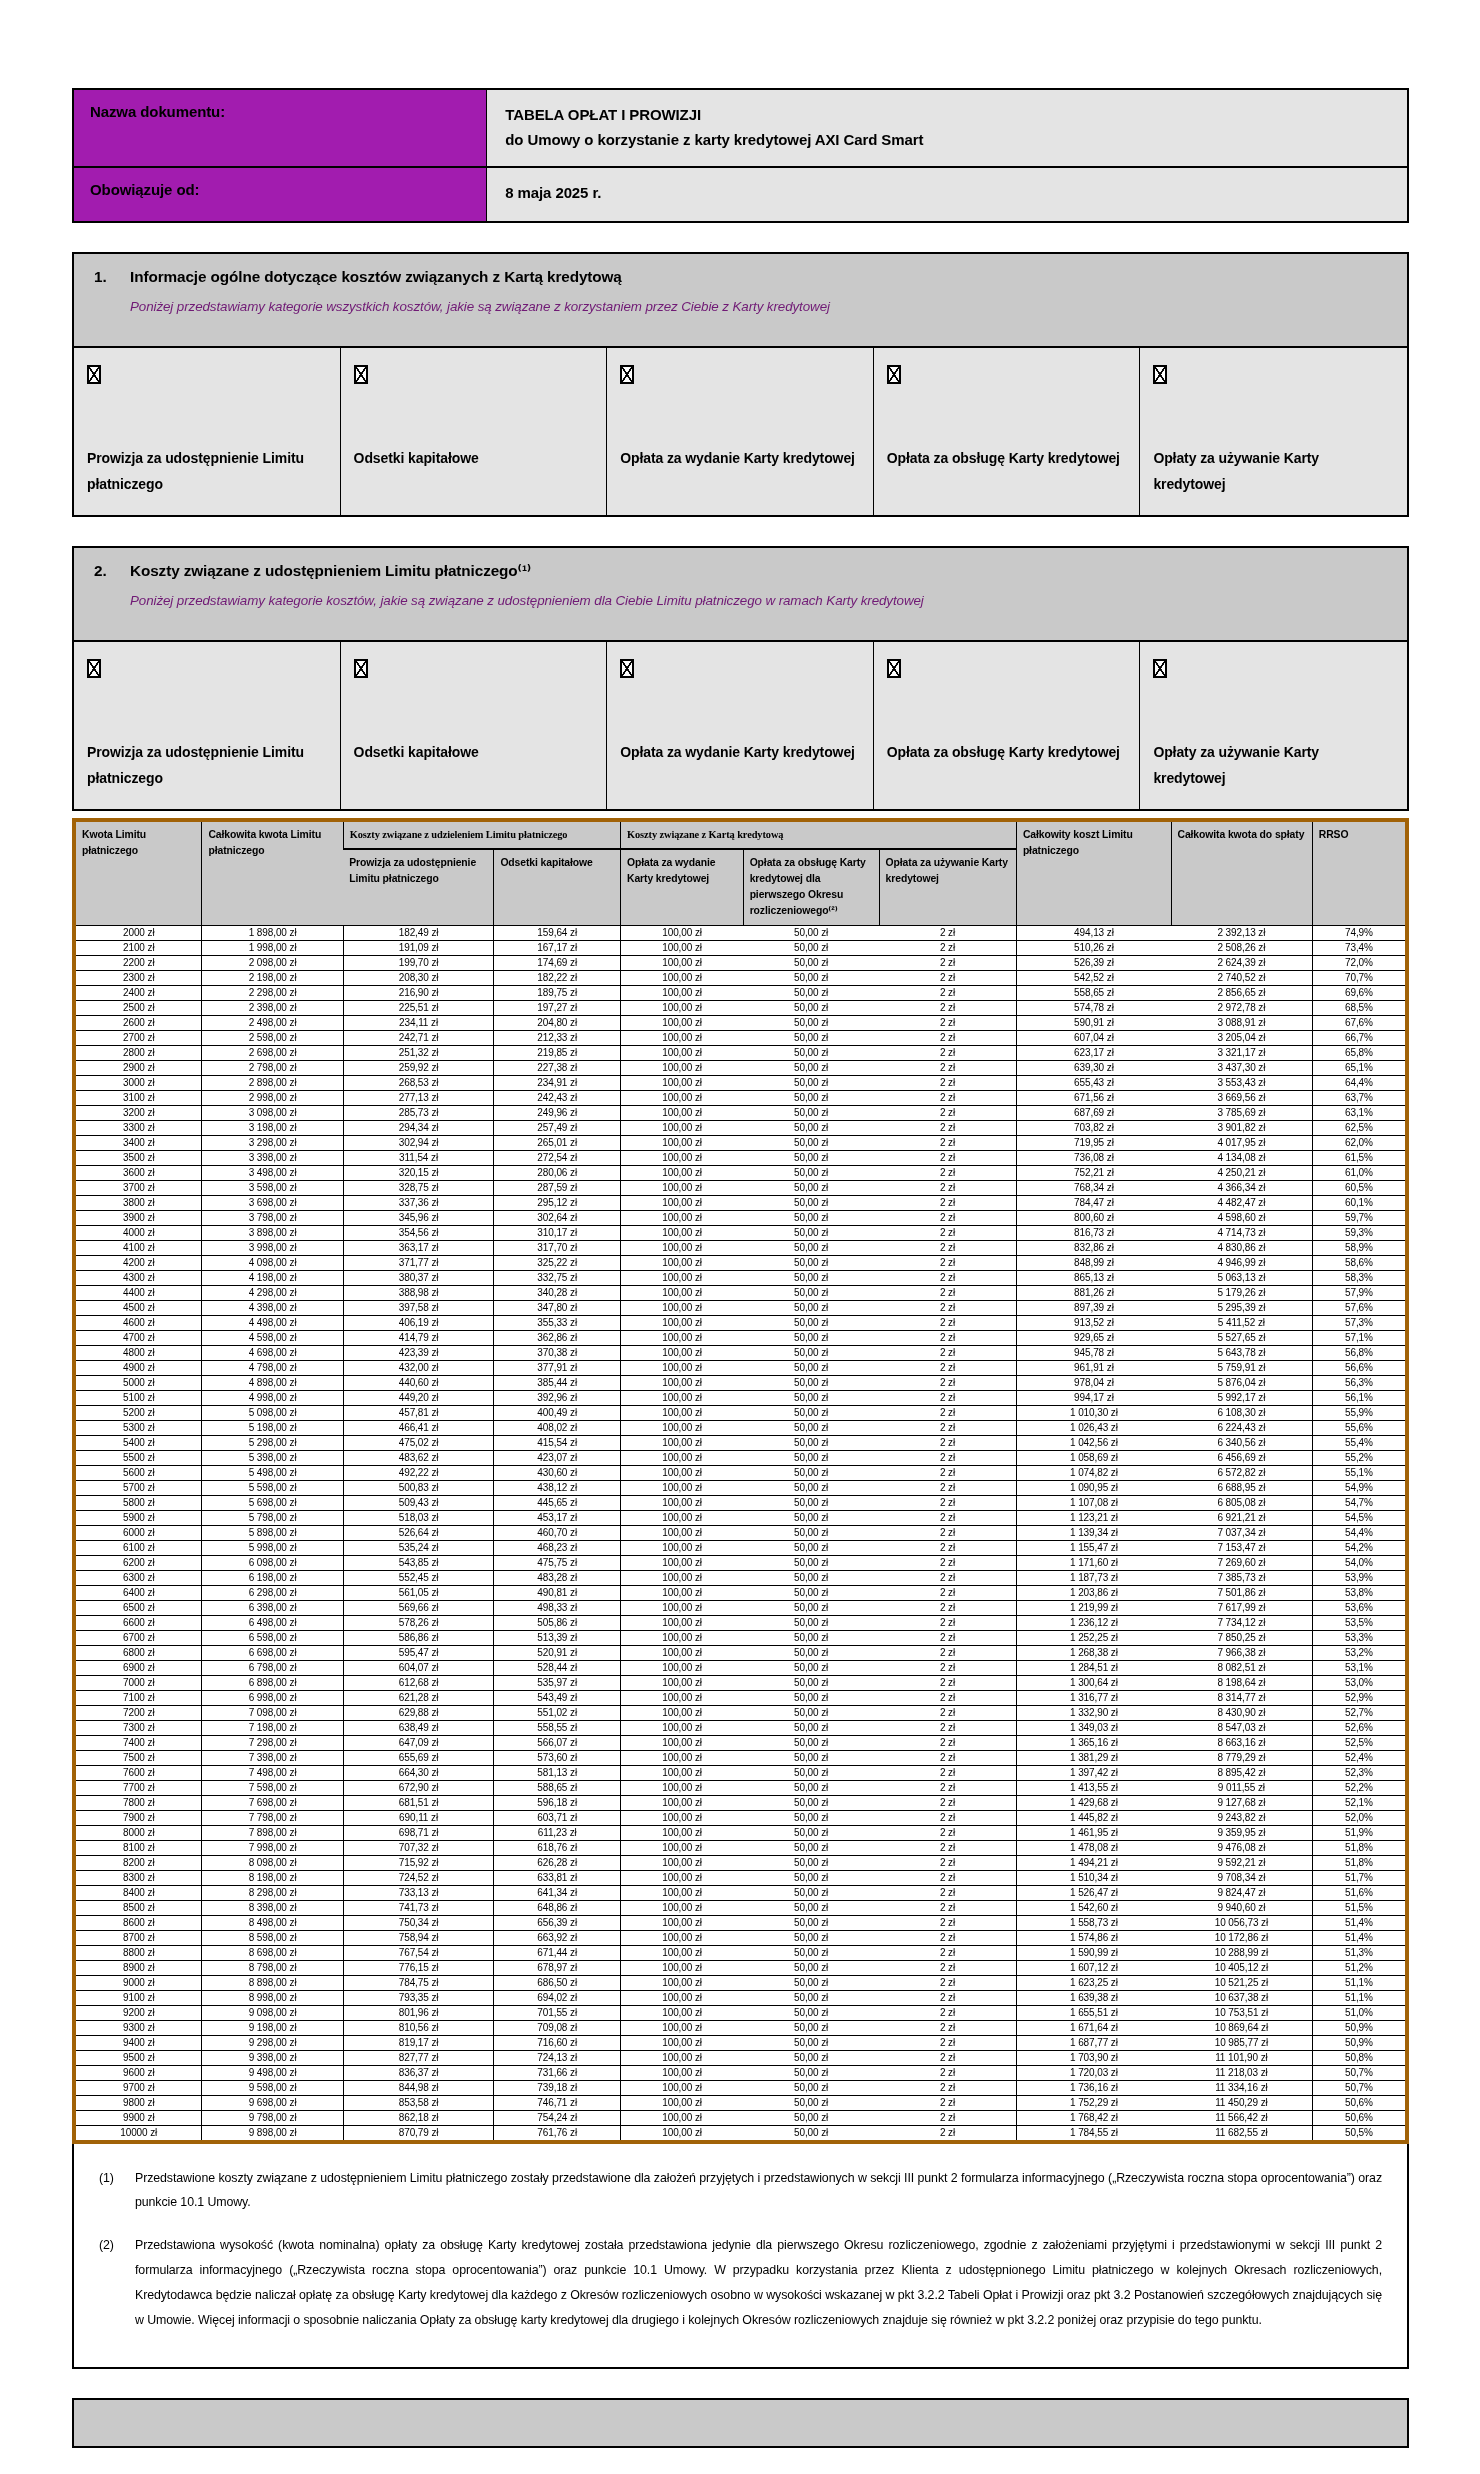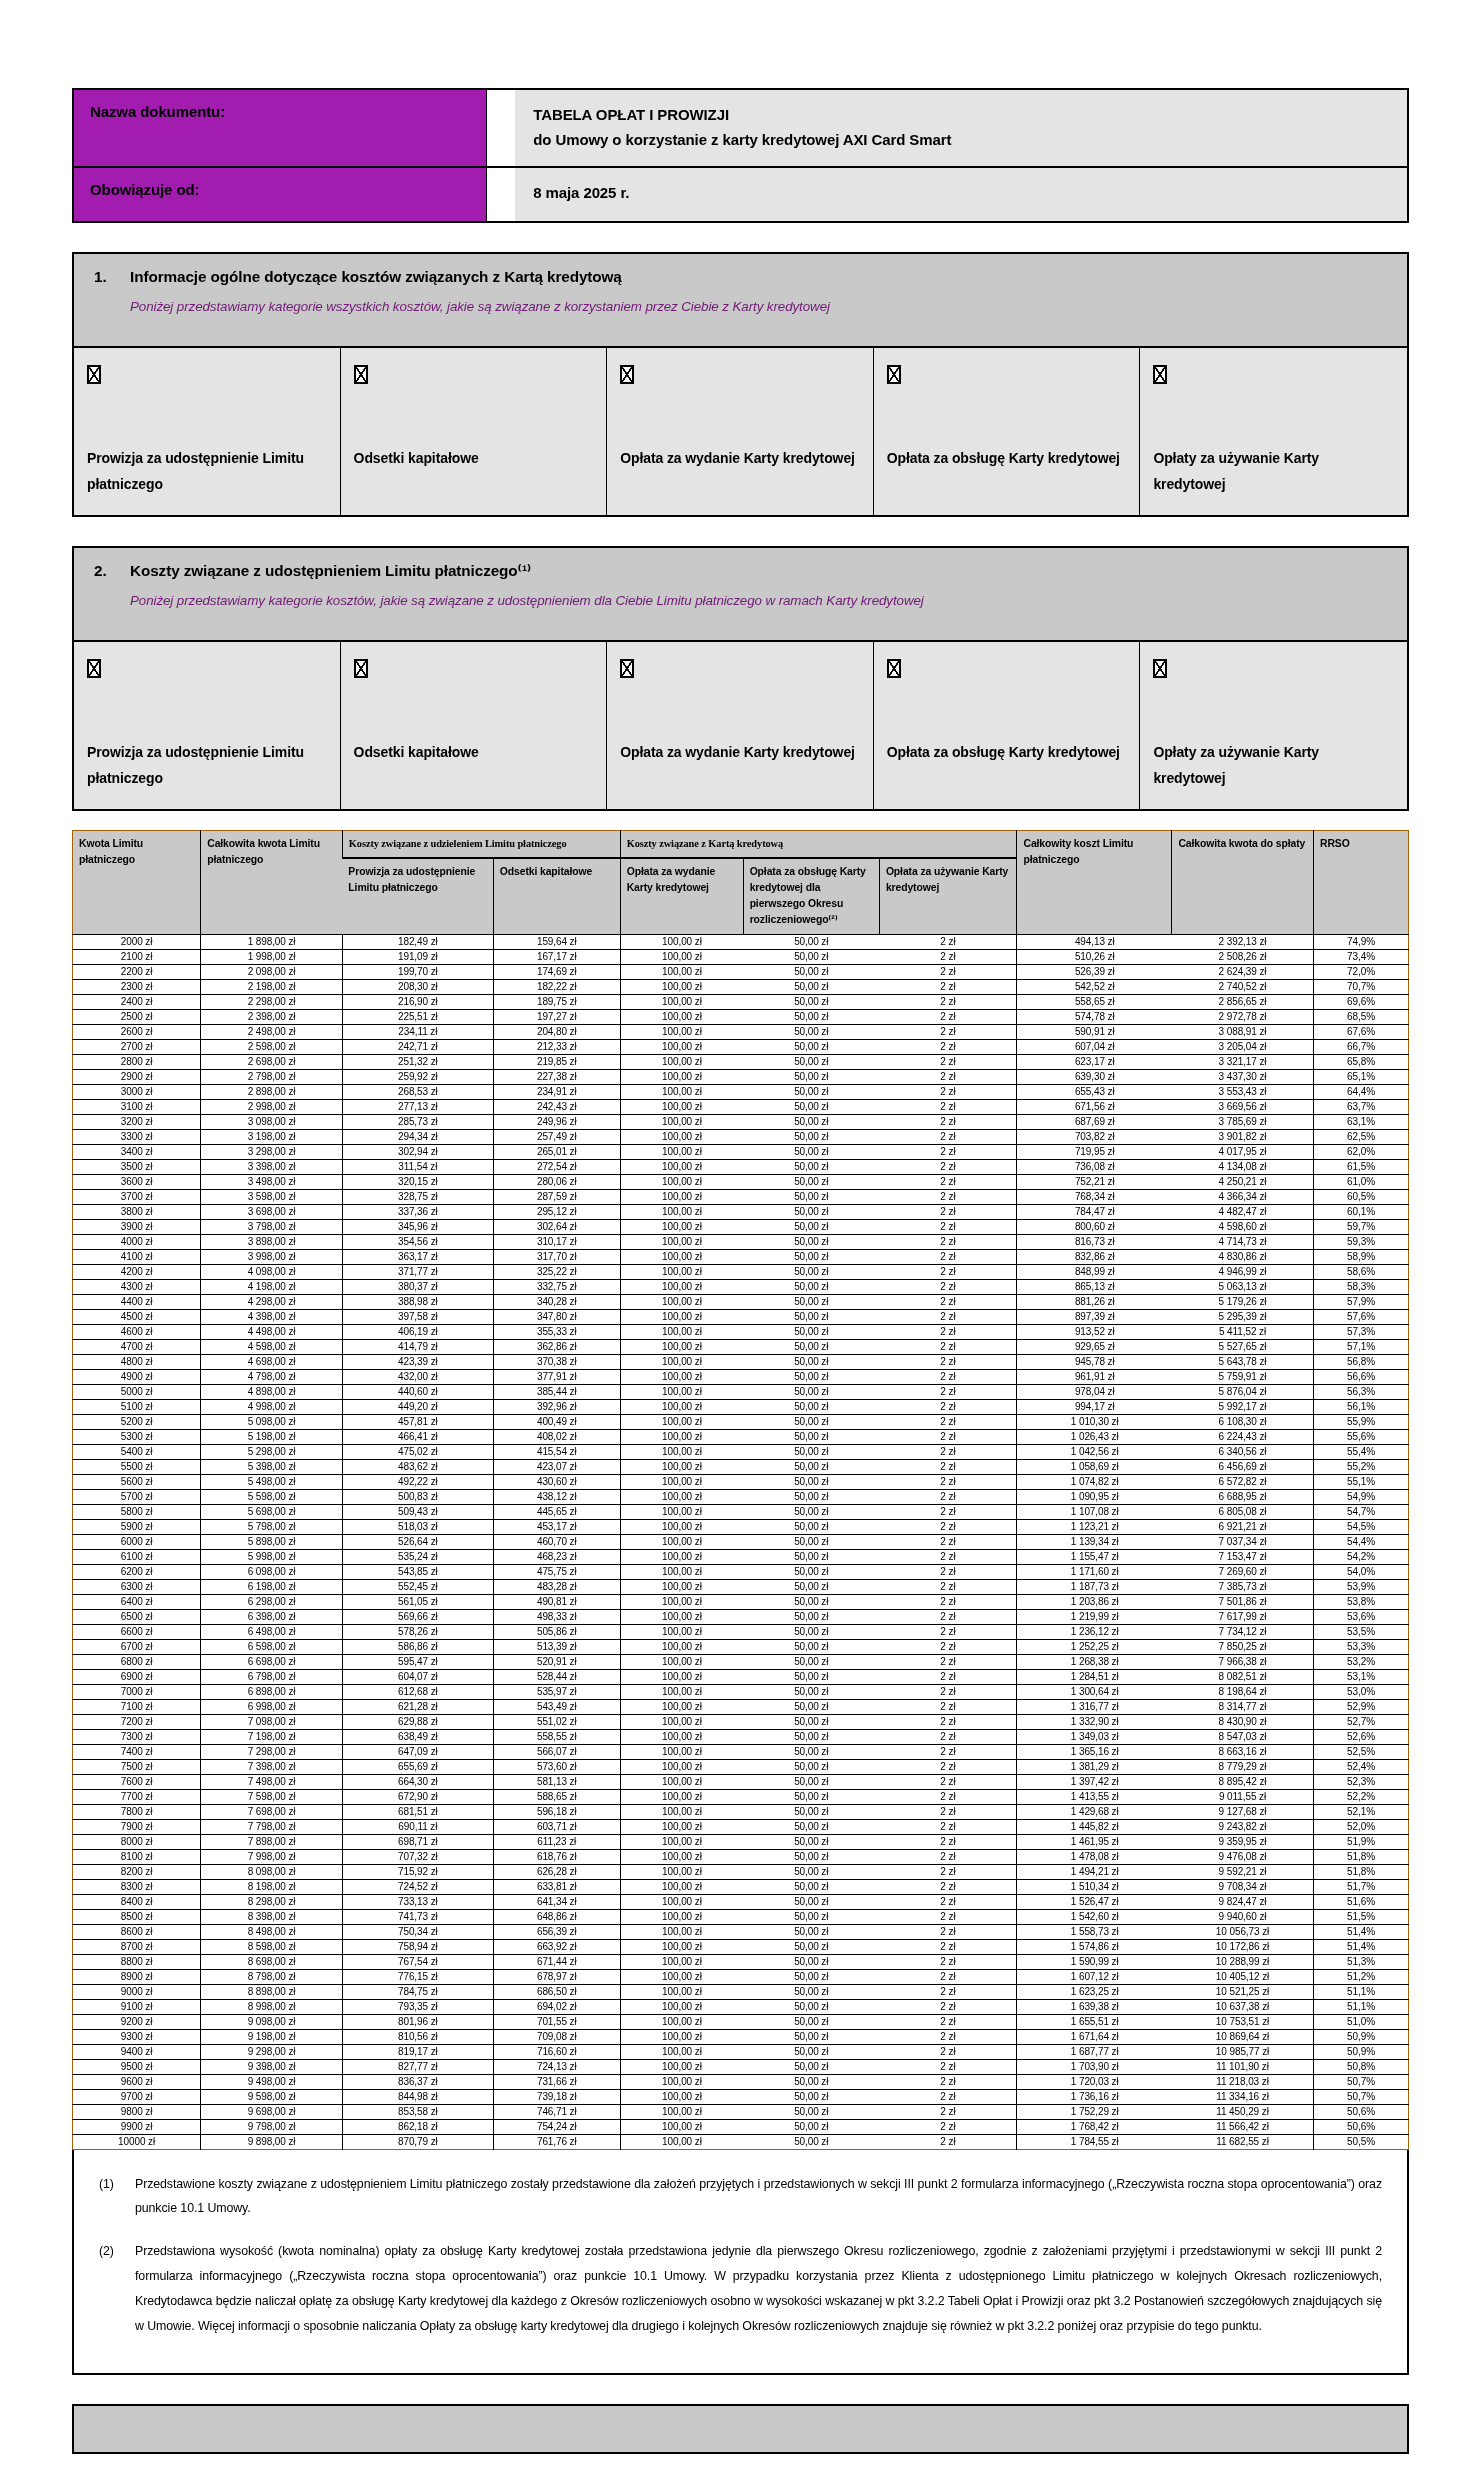"TABELA OPŁAT I PROWIZJI" .dh-value { margin-left: 28px -> none }
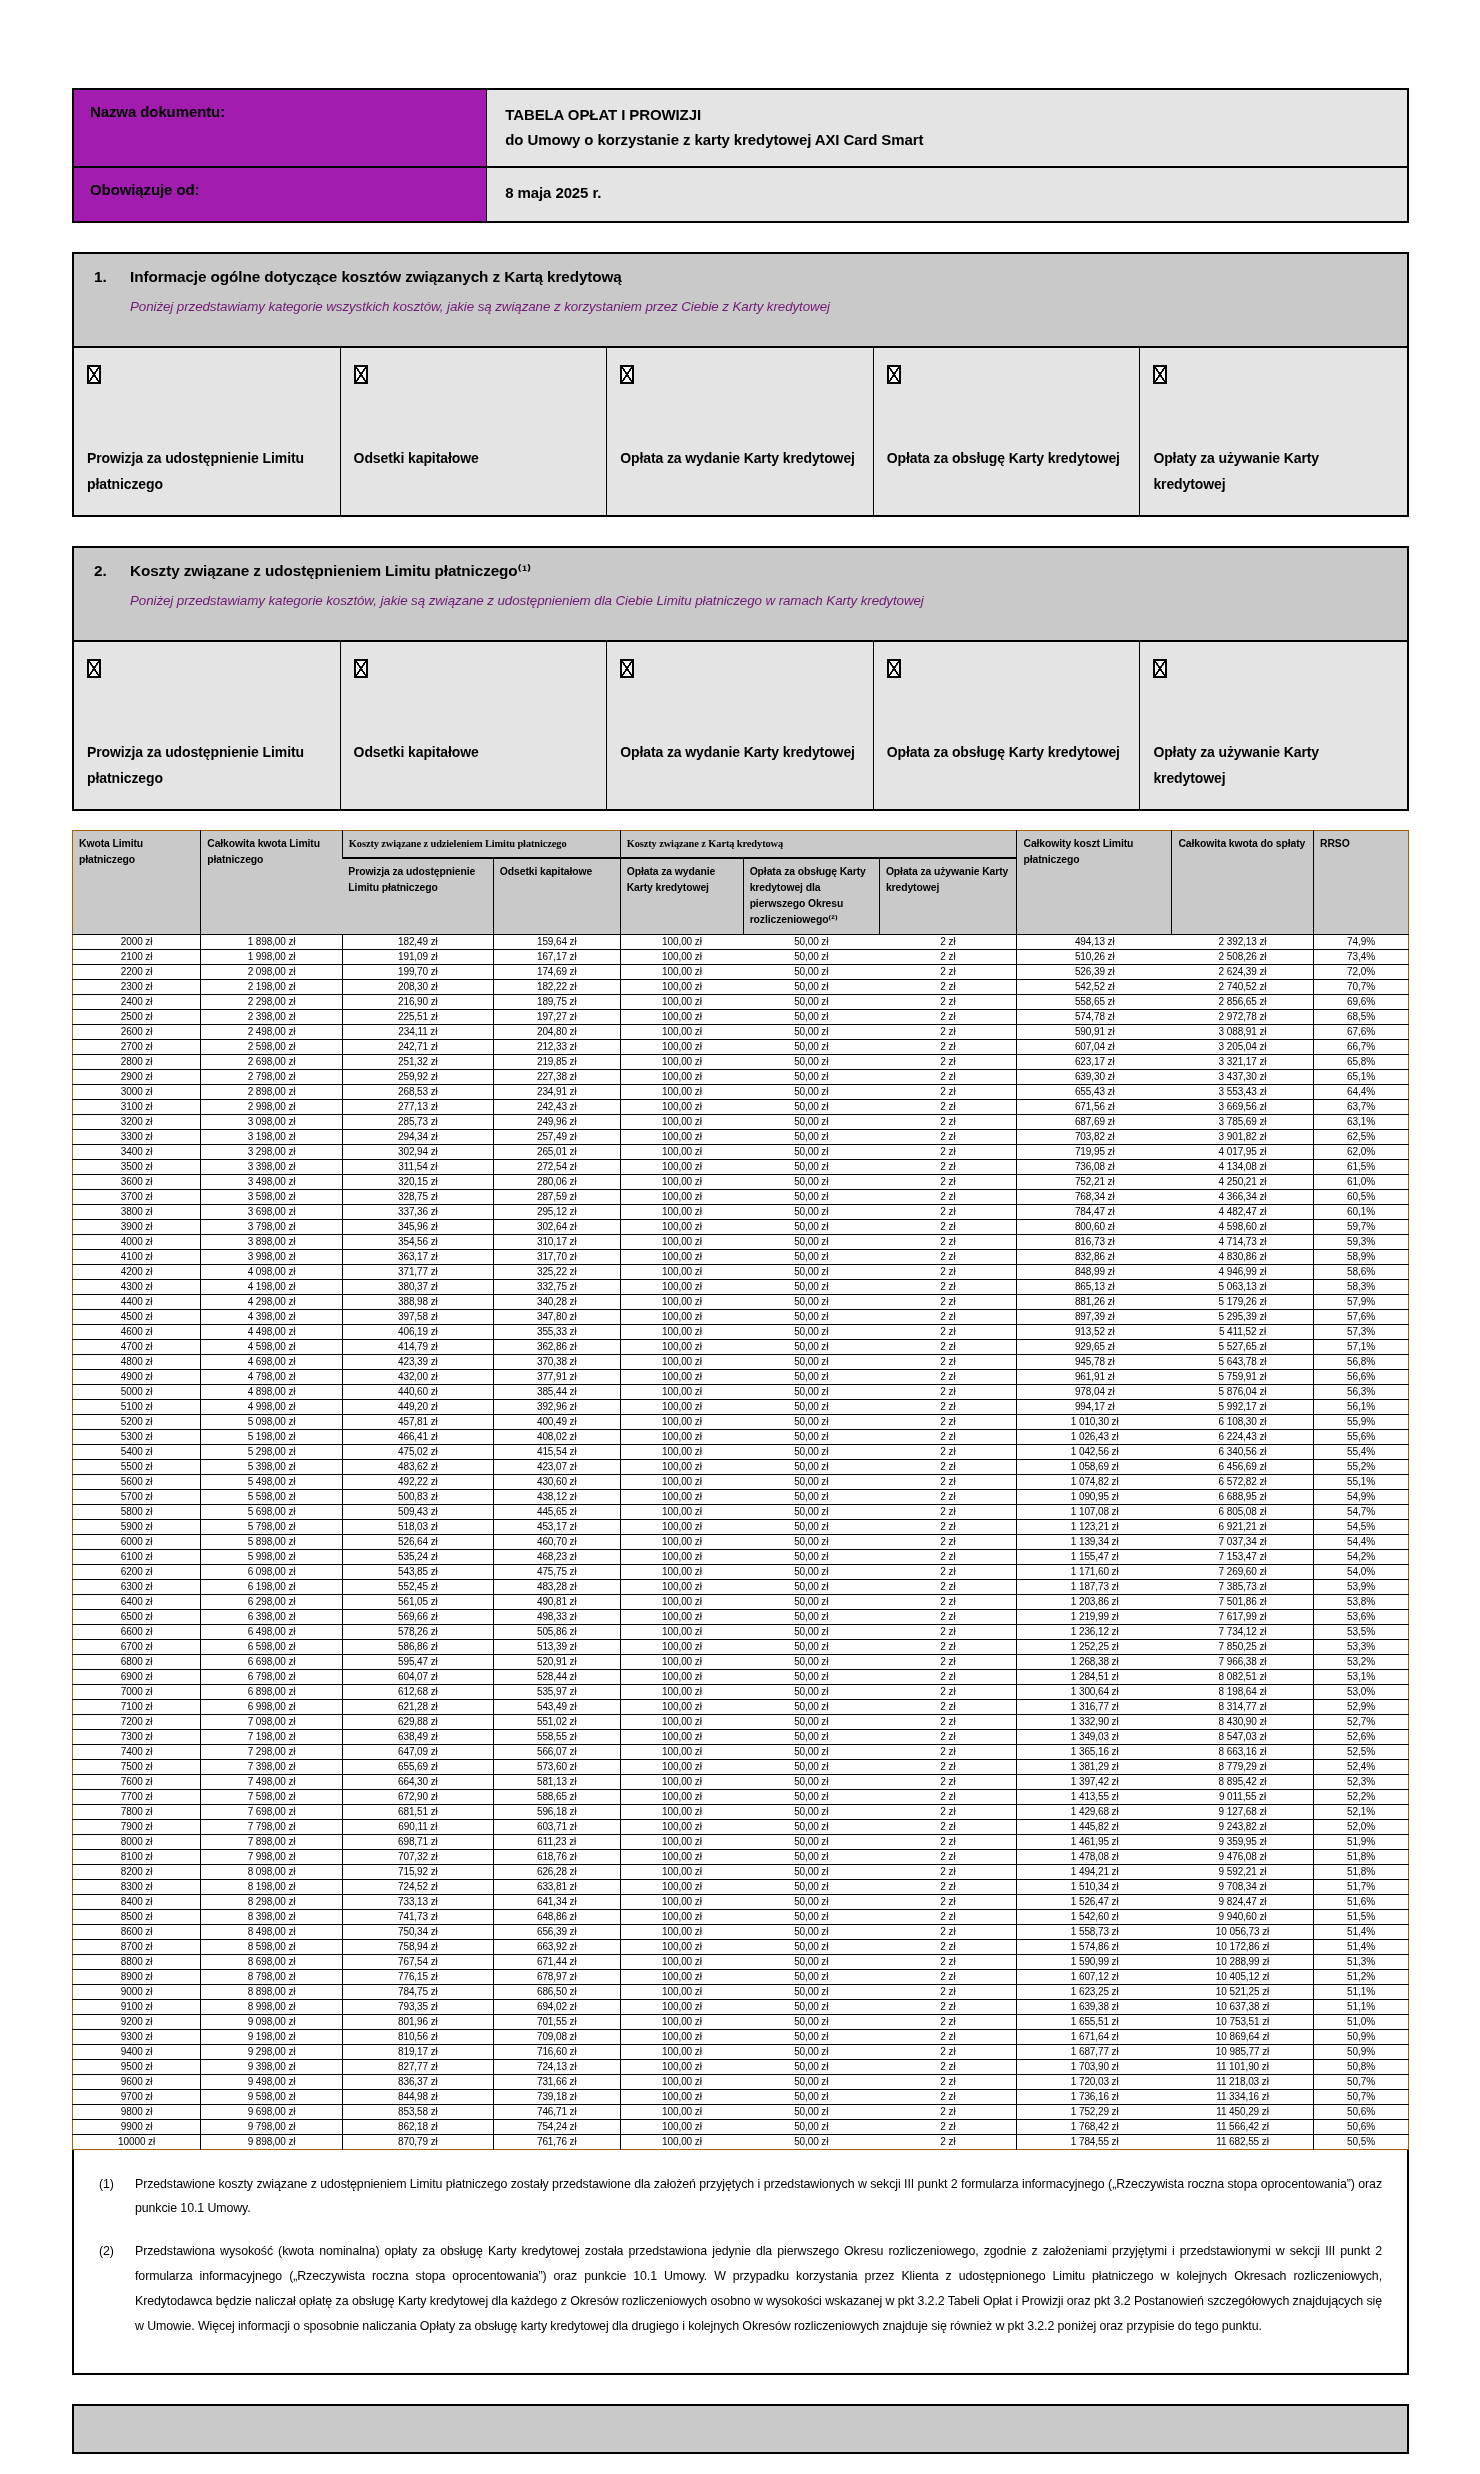"Kwota Limitu płatniczego" table.fees { border: 1px solid #a16207 -> 4px solid #a16207; margin-top: 19px -> 7px }
